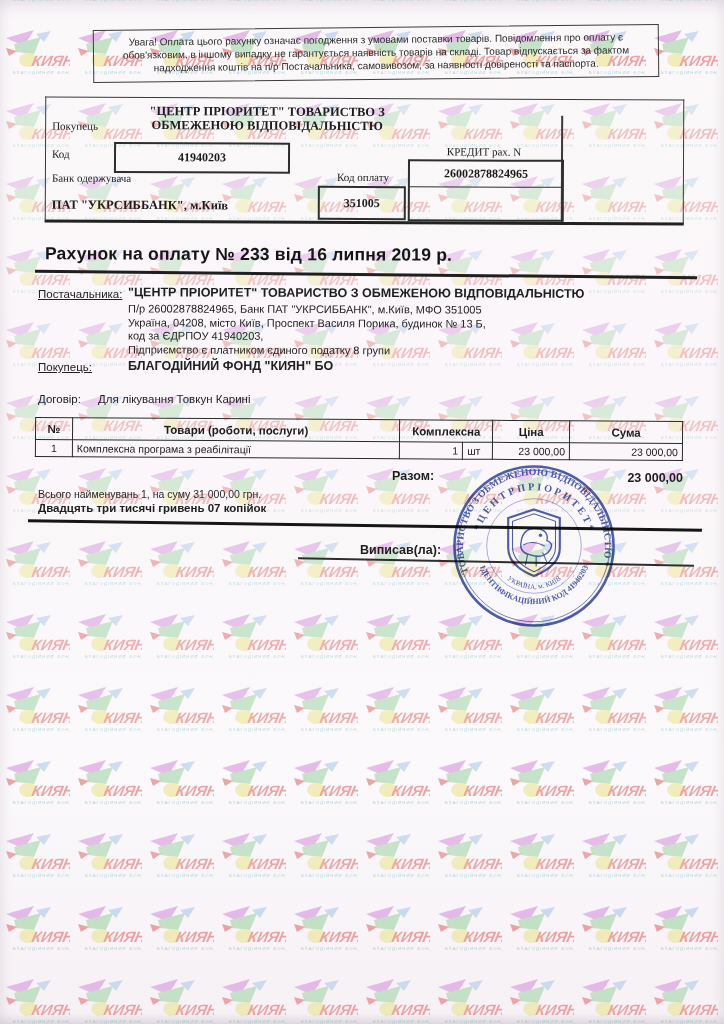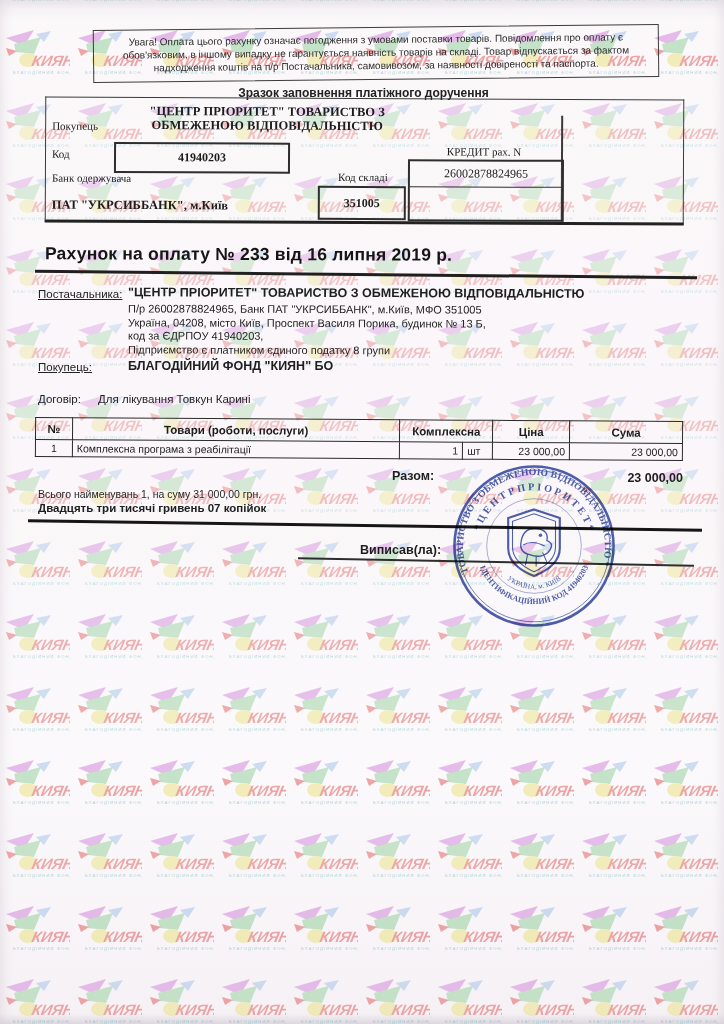"Зразок заповнення платіжного доручення" div.ink { html: <div>Зразок заповнення платіжного доручення</div> -> none }
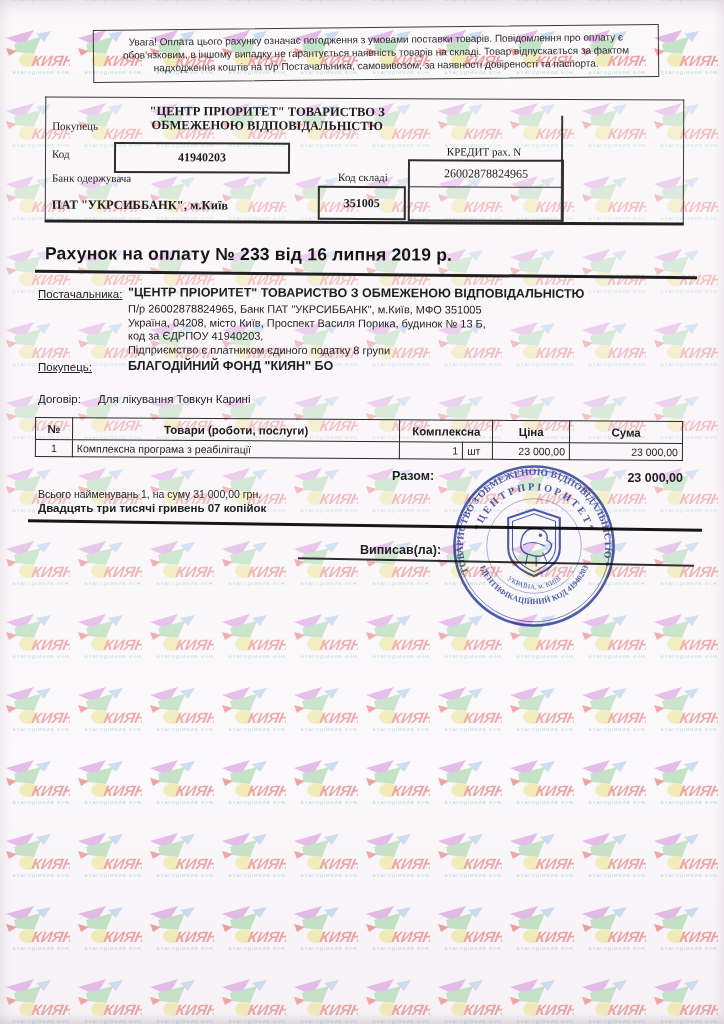"Код складі" div.bankcode-lbl { text: складі -> оплату }
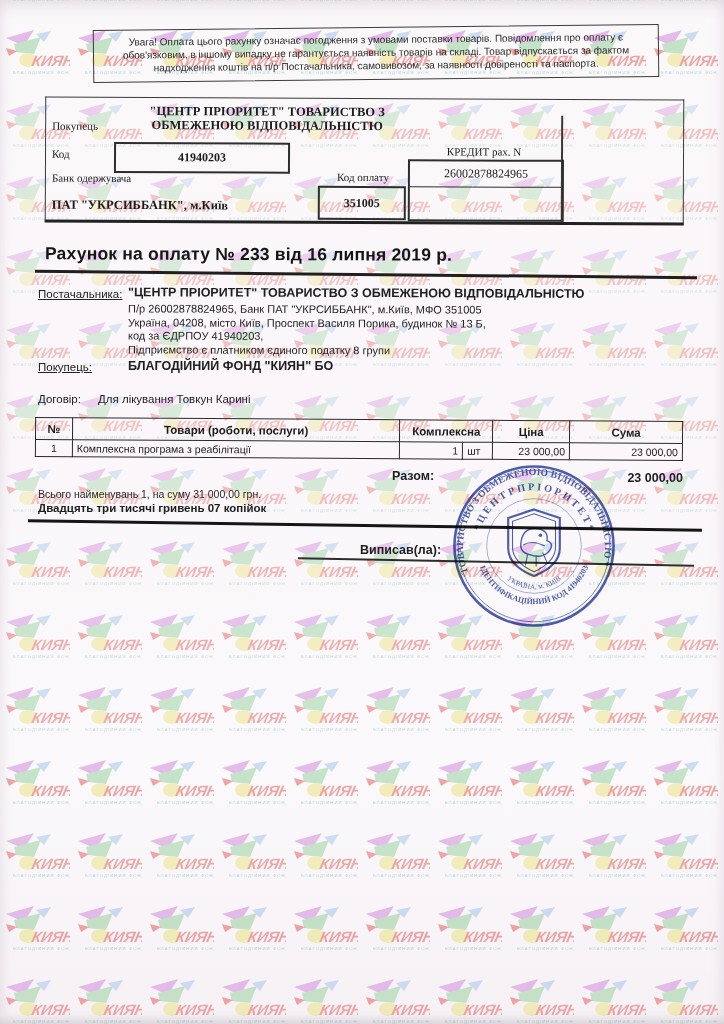"26002878824965" .credit-box .acct { font-weight: normal -> bold }
